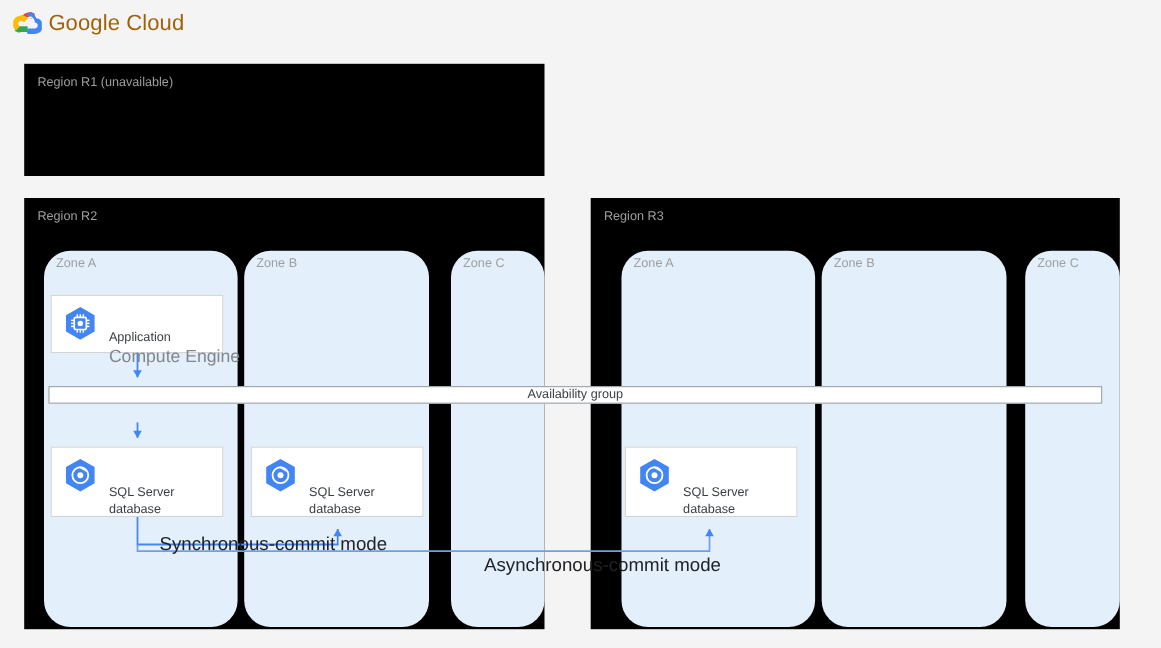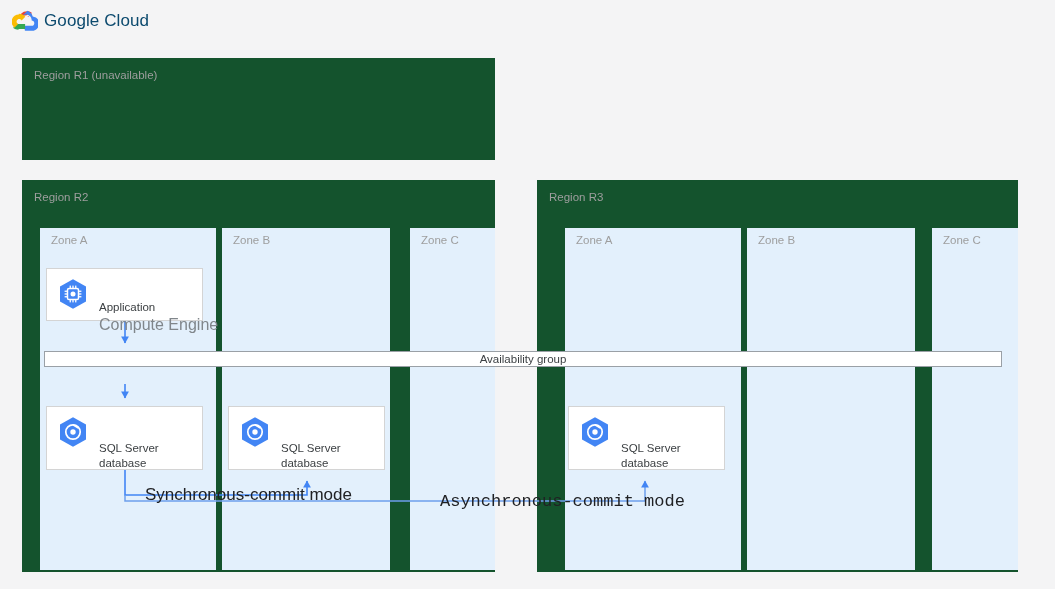"Google Cloud" #gc-wordmark { color: #0c4a6e -> #a16207; font-size: 17px -> 20px }
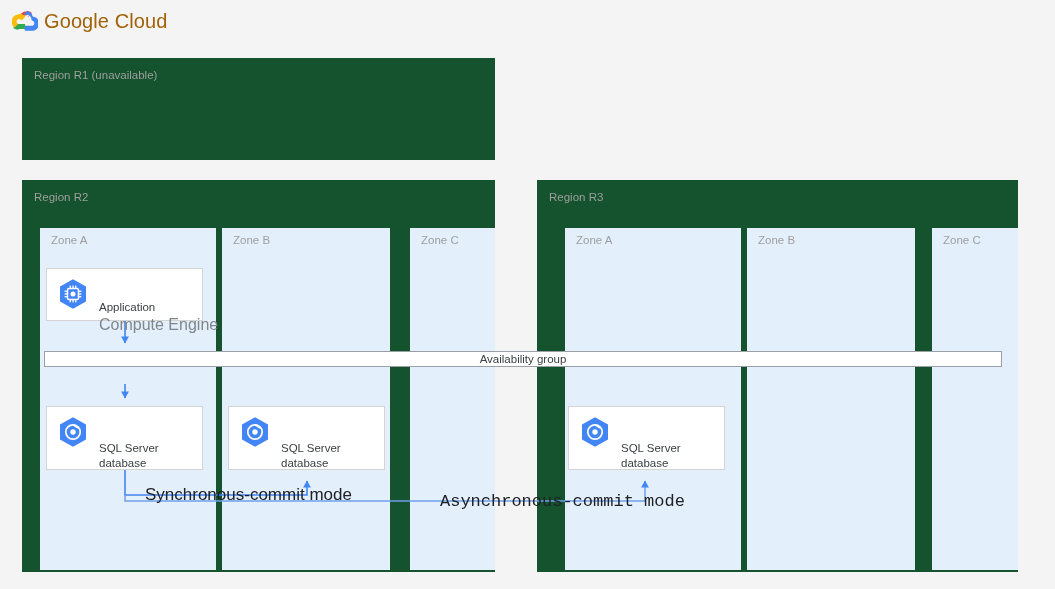"Region R1 (unavailable)" .region { background: #14532d -> #000000 }
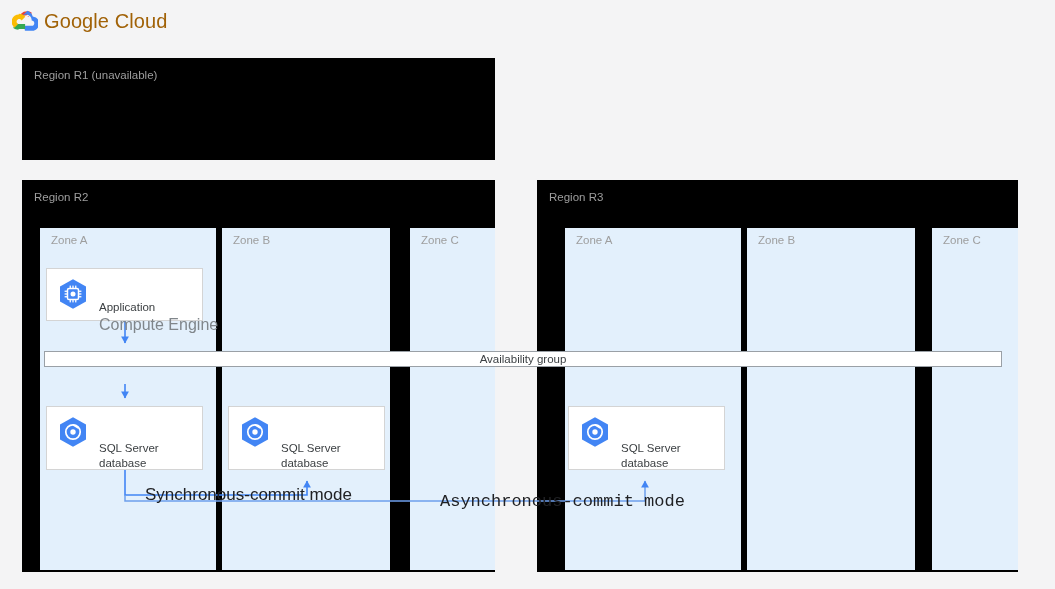"Zone A" .zone { border-radius: none -> 24px }
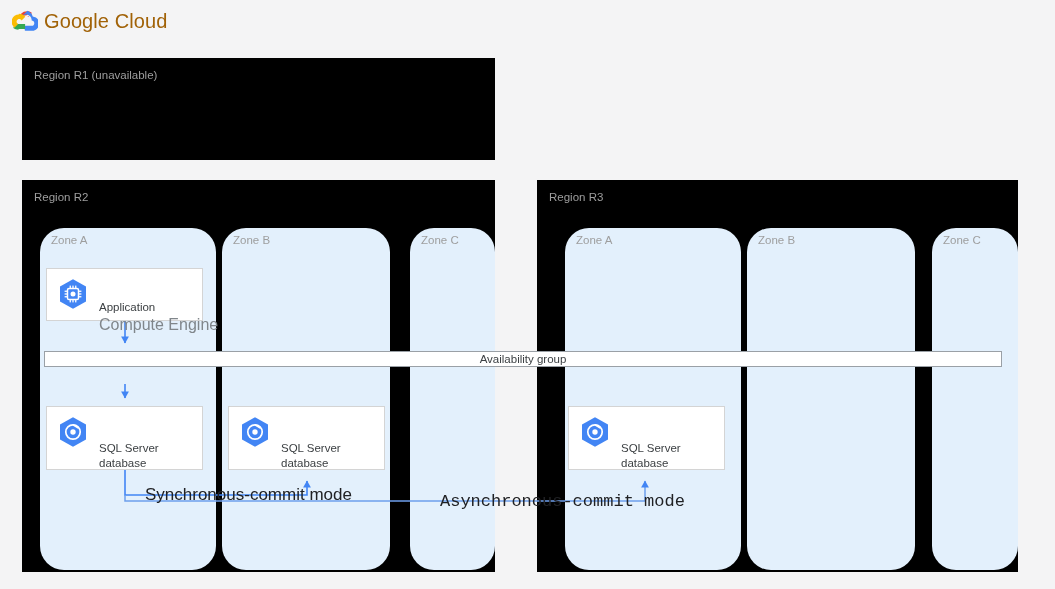"Asynchronous-commit mode" #label-async { font-family: Liberation Mono, monospace -> none; top: 492px -> 504px }
